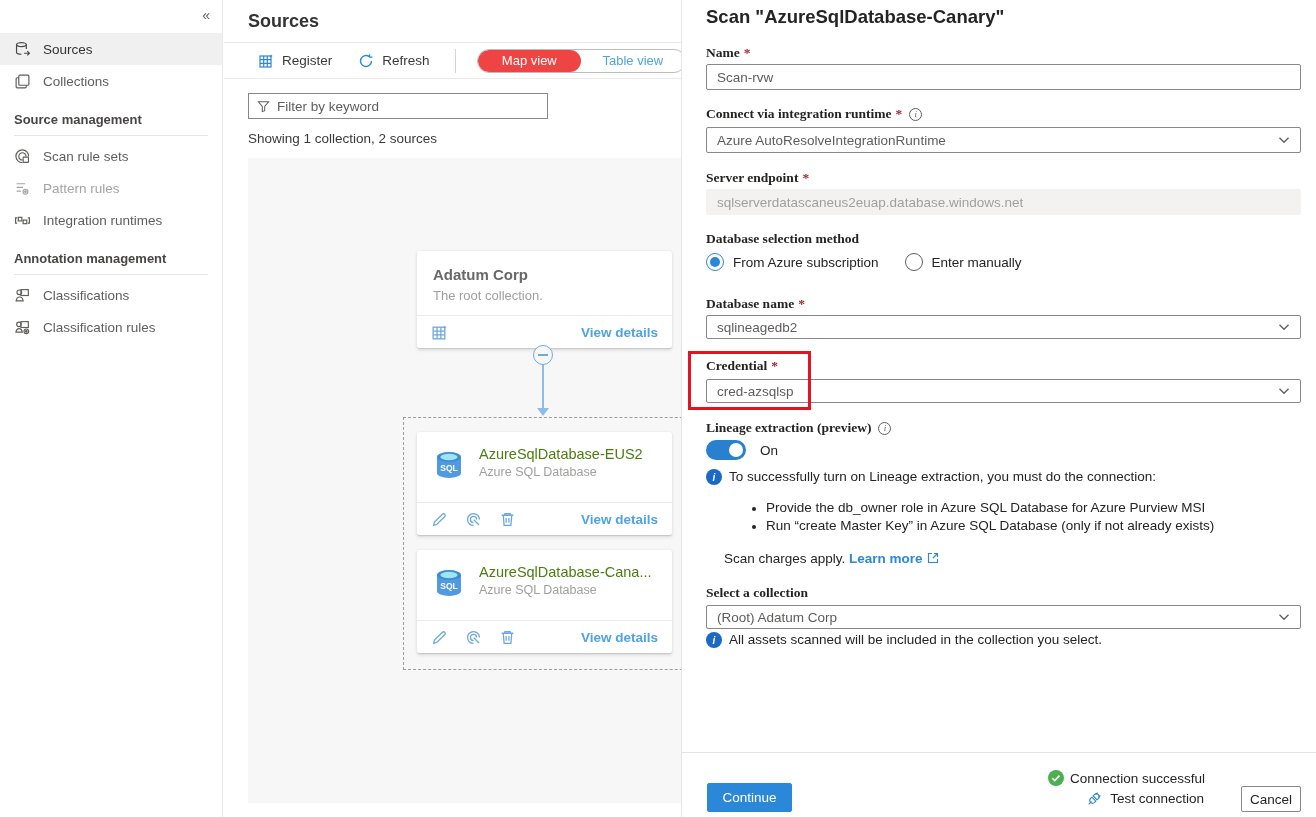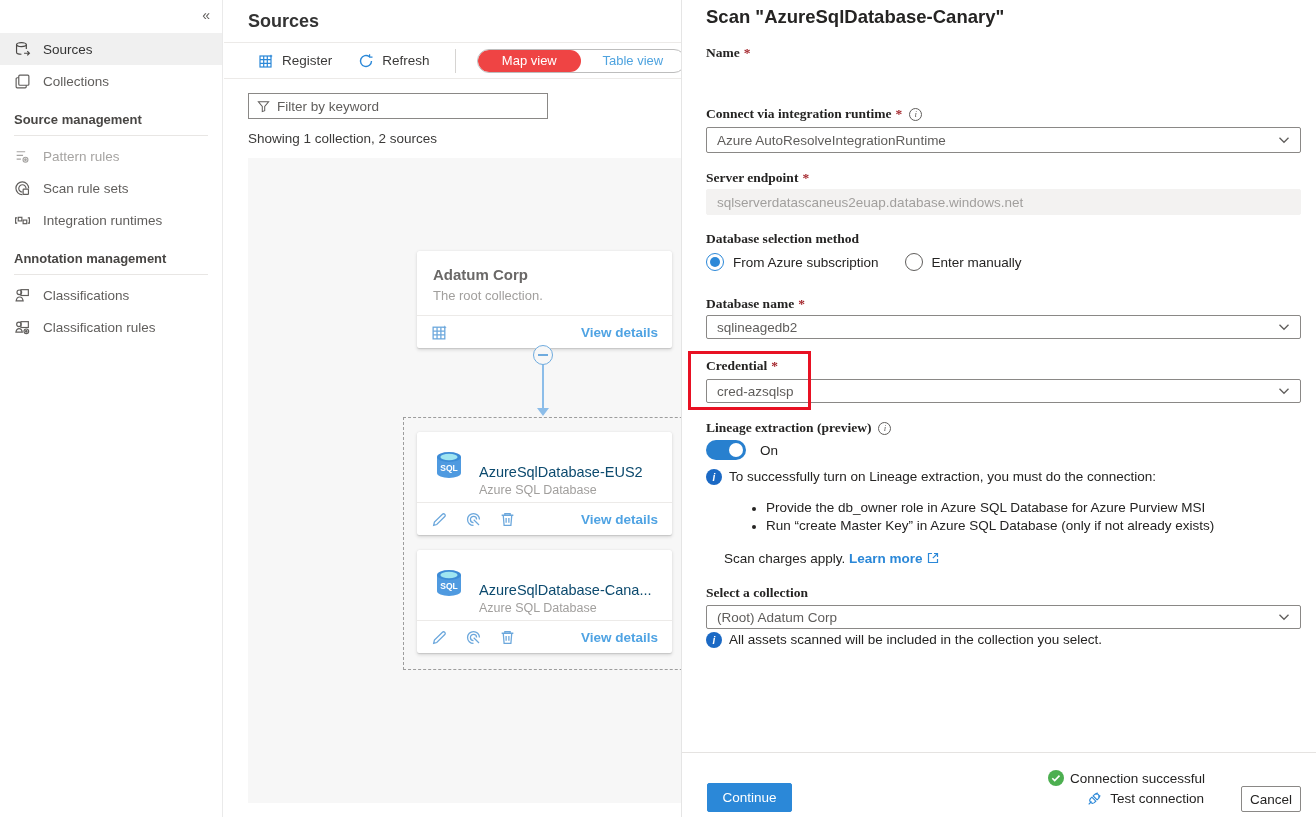"Scan-rvw" div.tbox { html: none -> <div> <input> </div> }
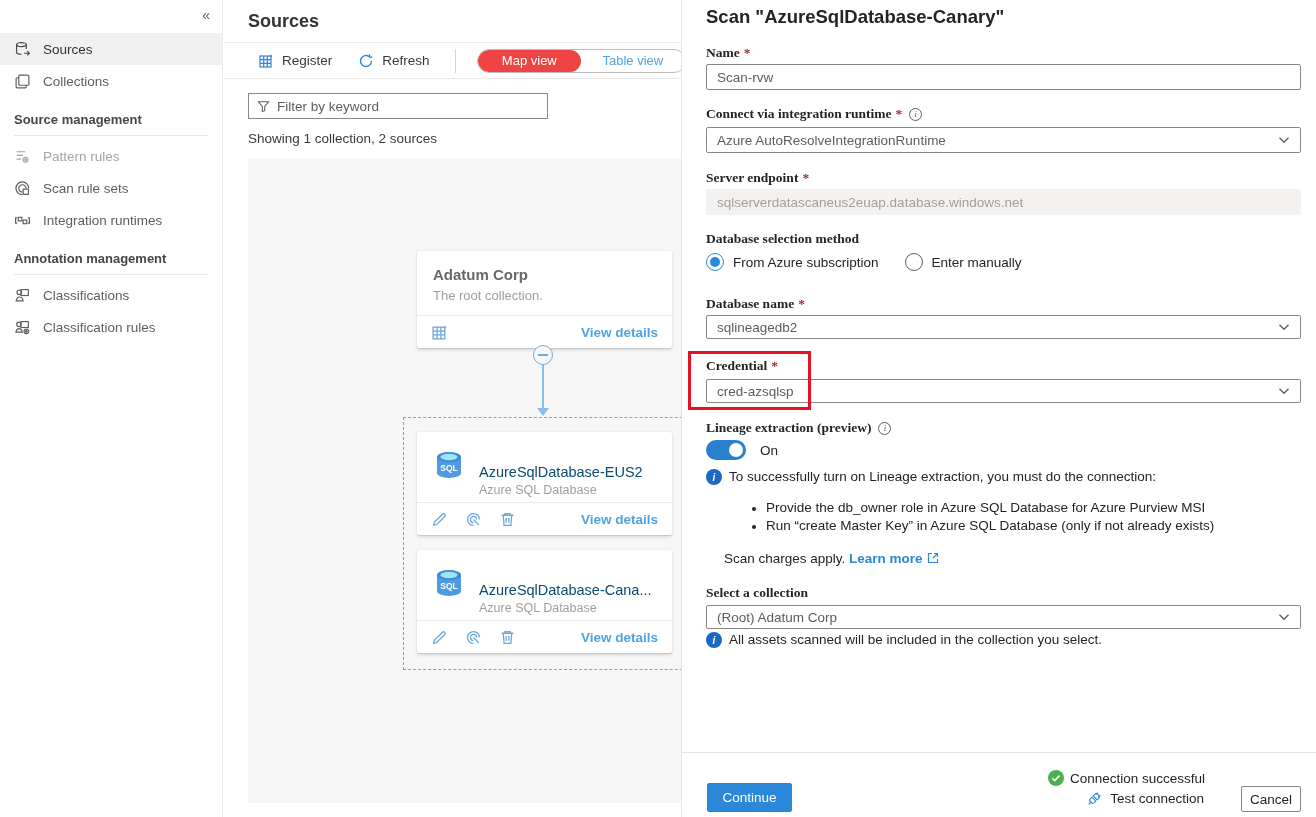"Pattern rules" div.nav-item { order: before "Scan rule sets" -> after "Scan rule sets" }
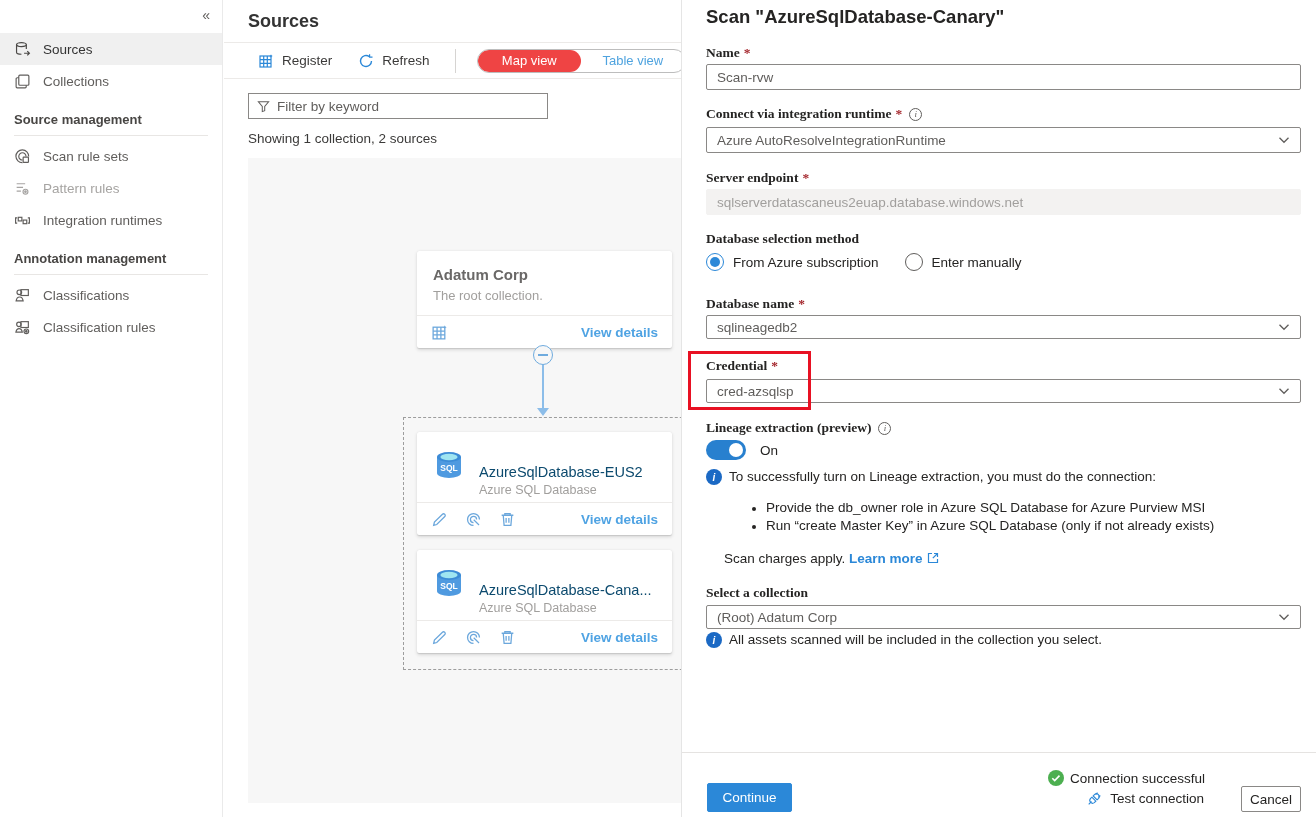"AzureSqlDatabase-EUS2" .src-name { color: #0c4a6e -> #4d7c0f; margin-top: 19px -> 1px }
